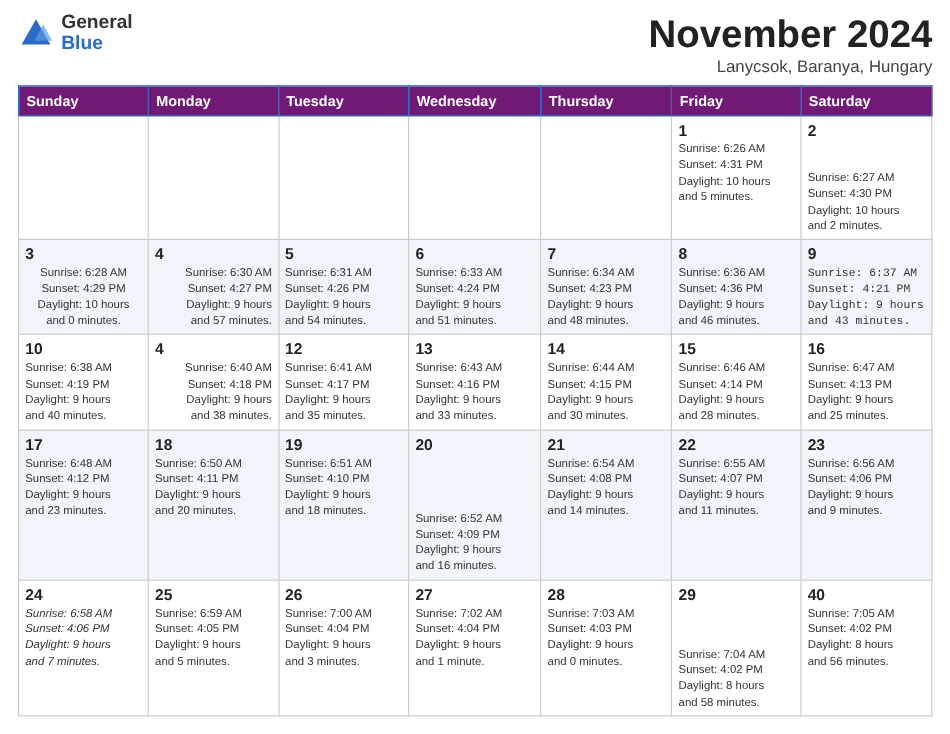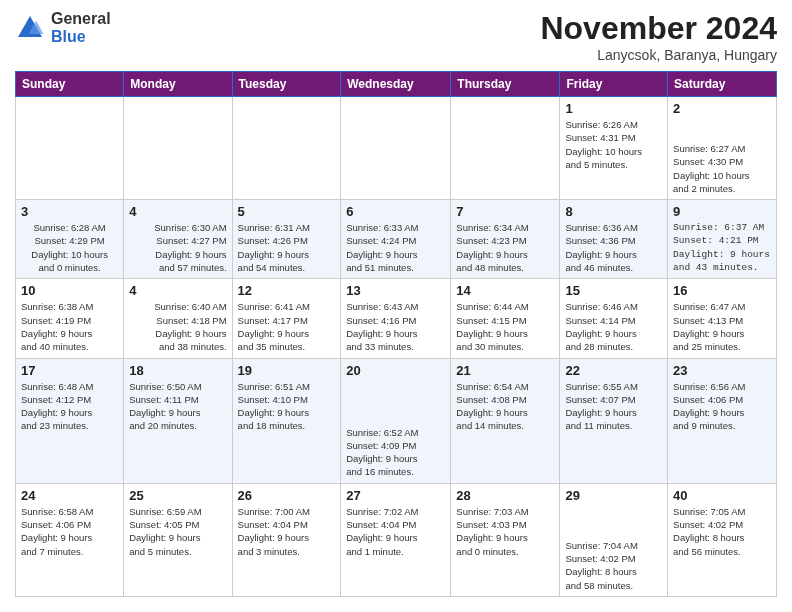"Sunrise: 6:58 AM" div.day-info { font-style: none -> italic }
